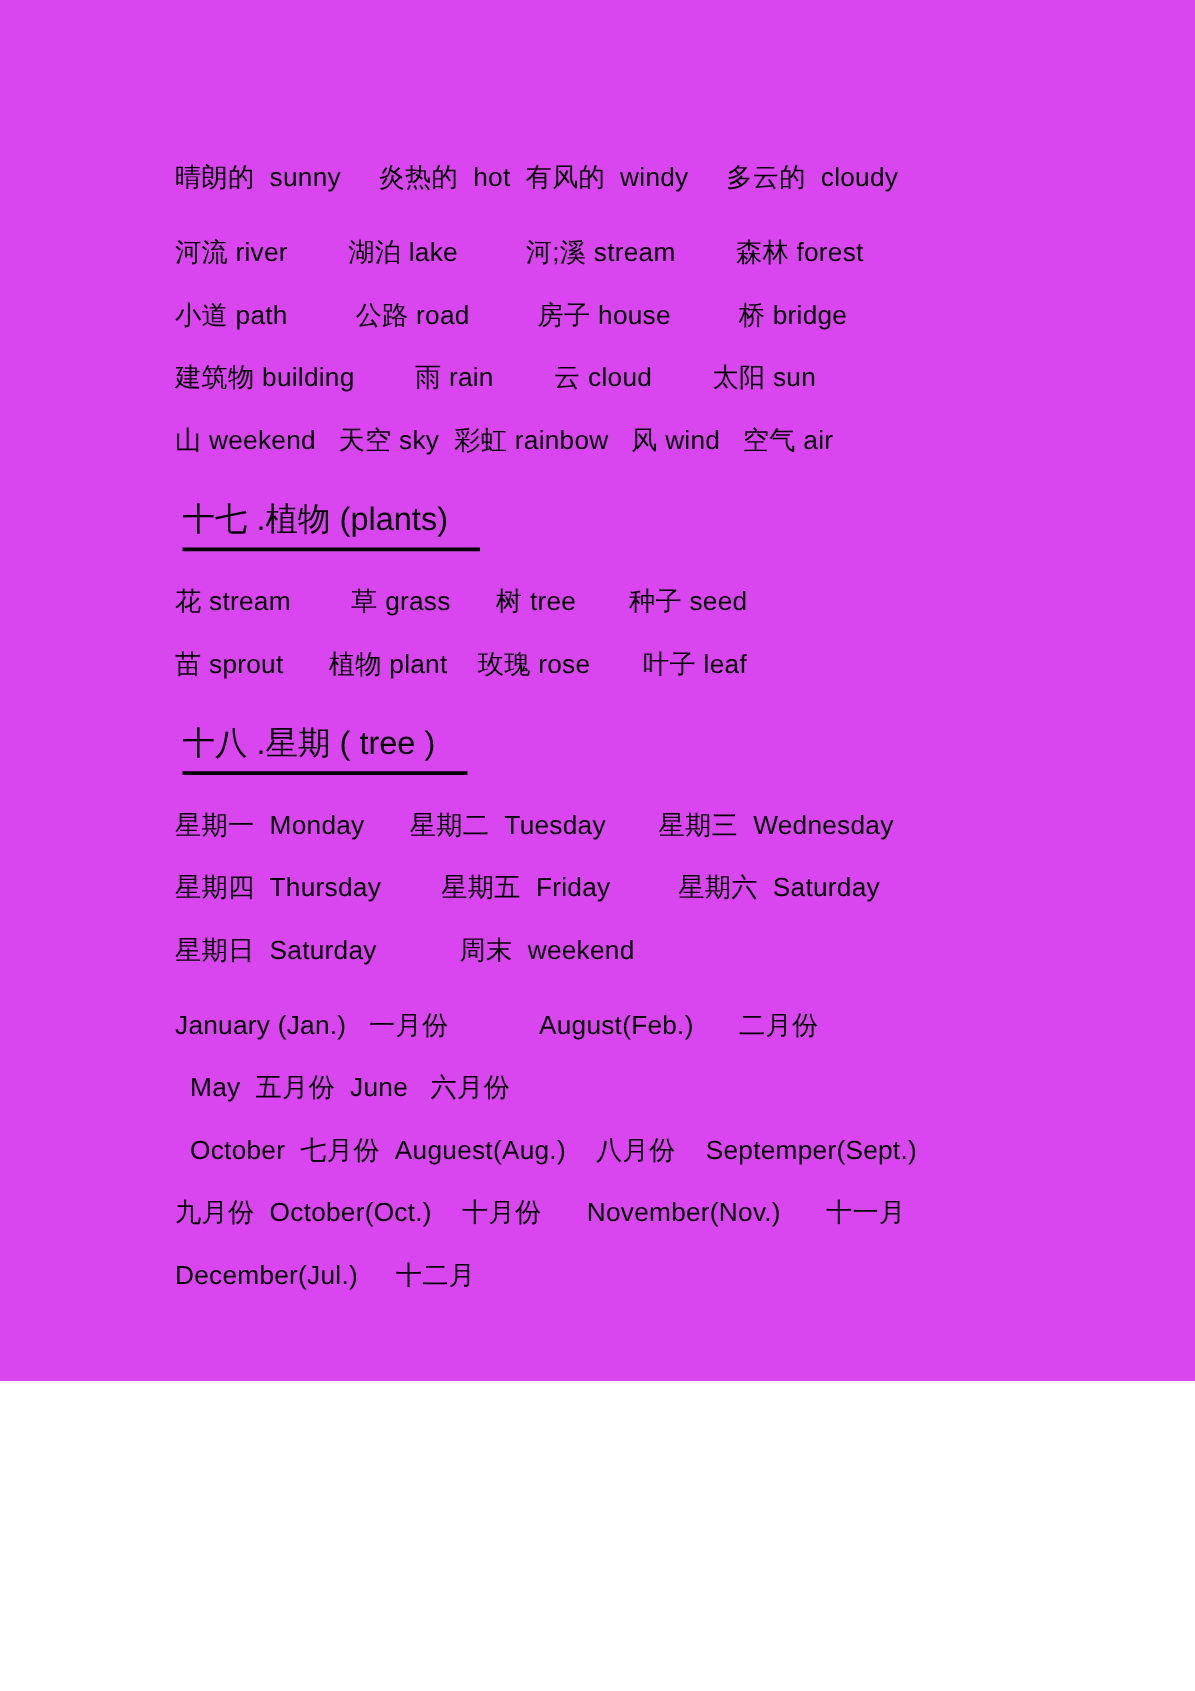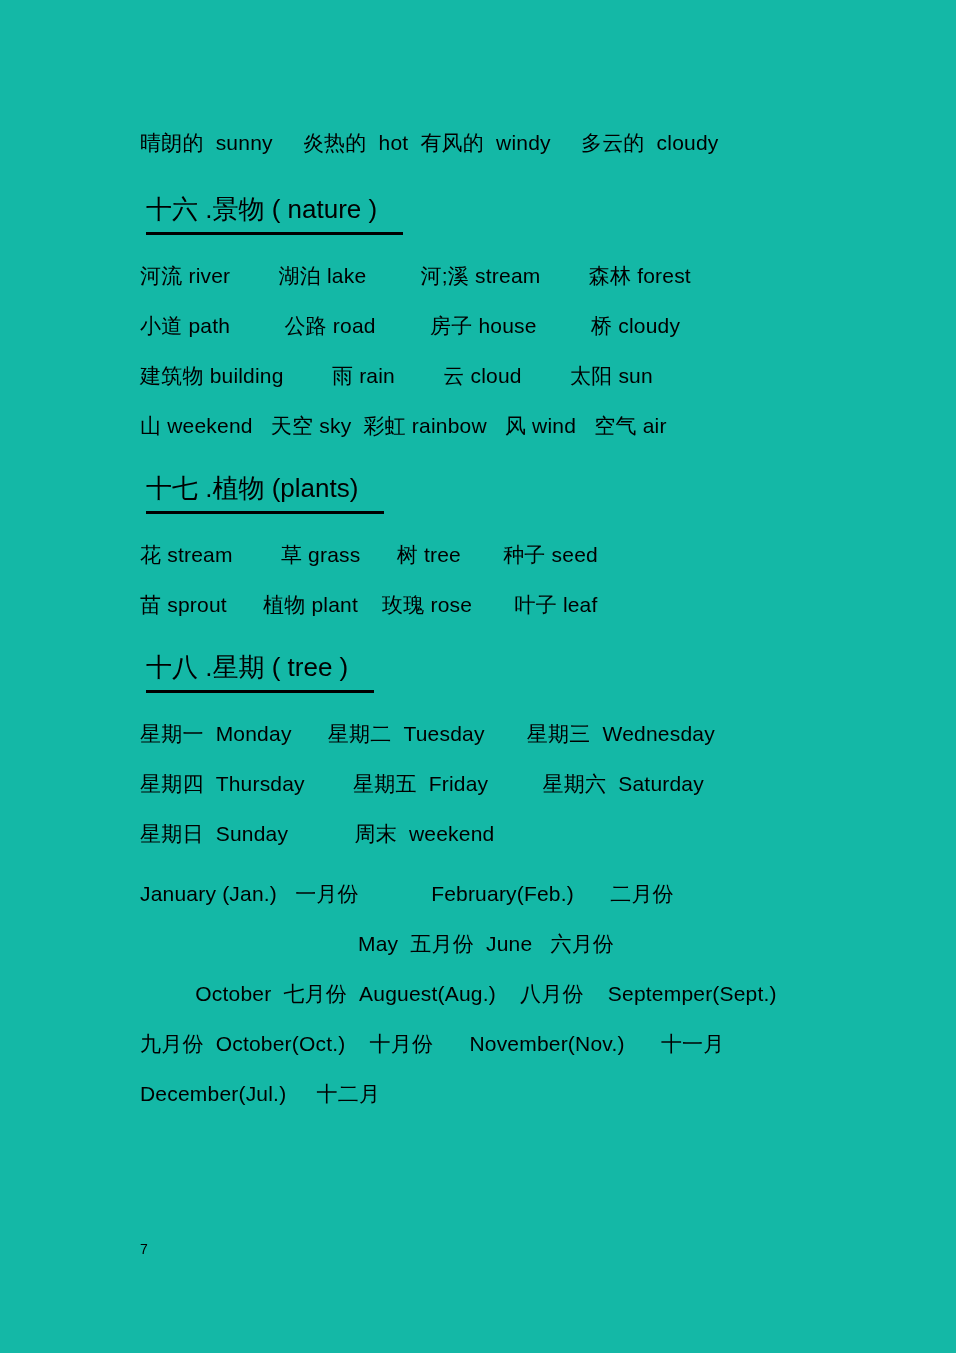"晴朗的 sunny 炎热的 hot 有风的" .page { background: #14b8a6 -> #d946ef; height: 1353px -> 1105px }
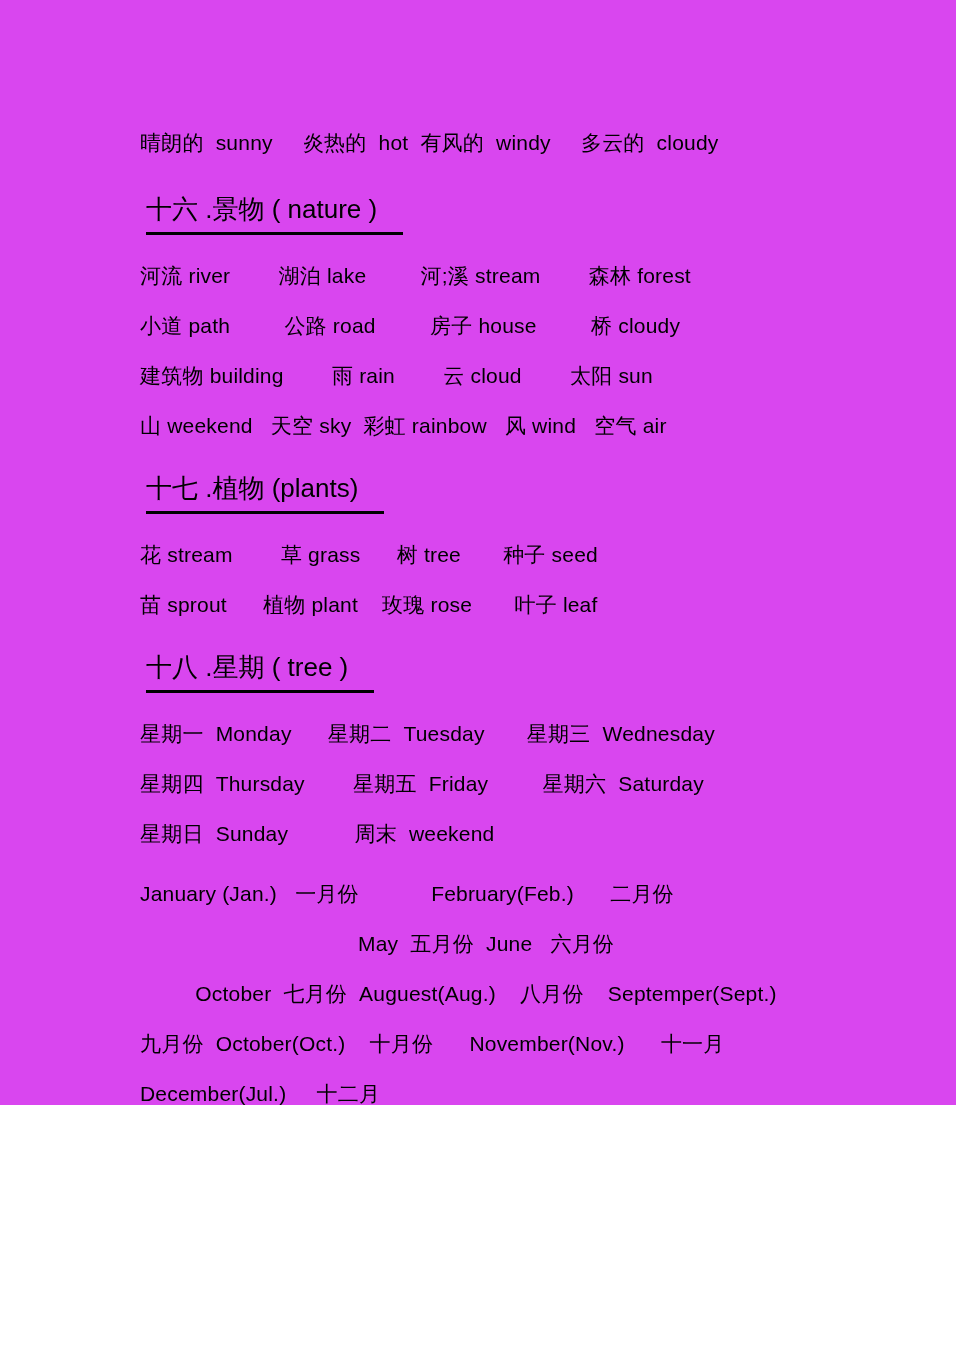"十六 .景物 ( nature )" div.heading-row { html: <div> <span>十六 .景物 ( nature )</span> </div> -> none }
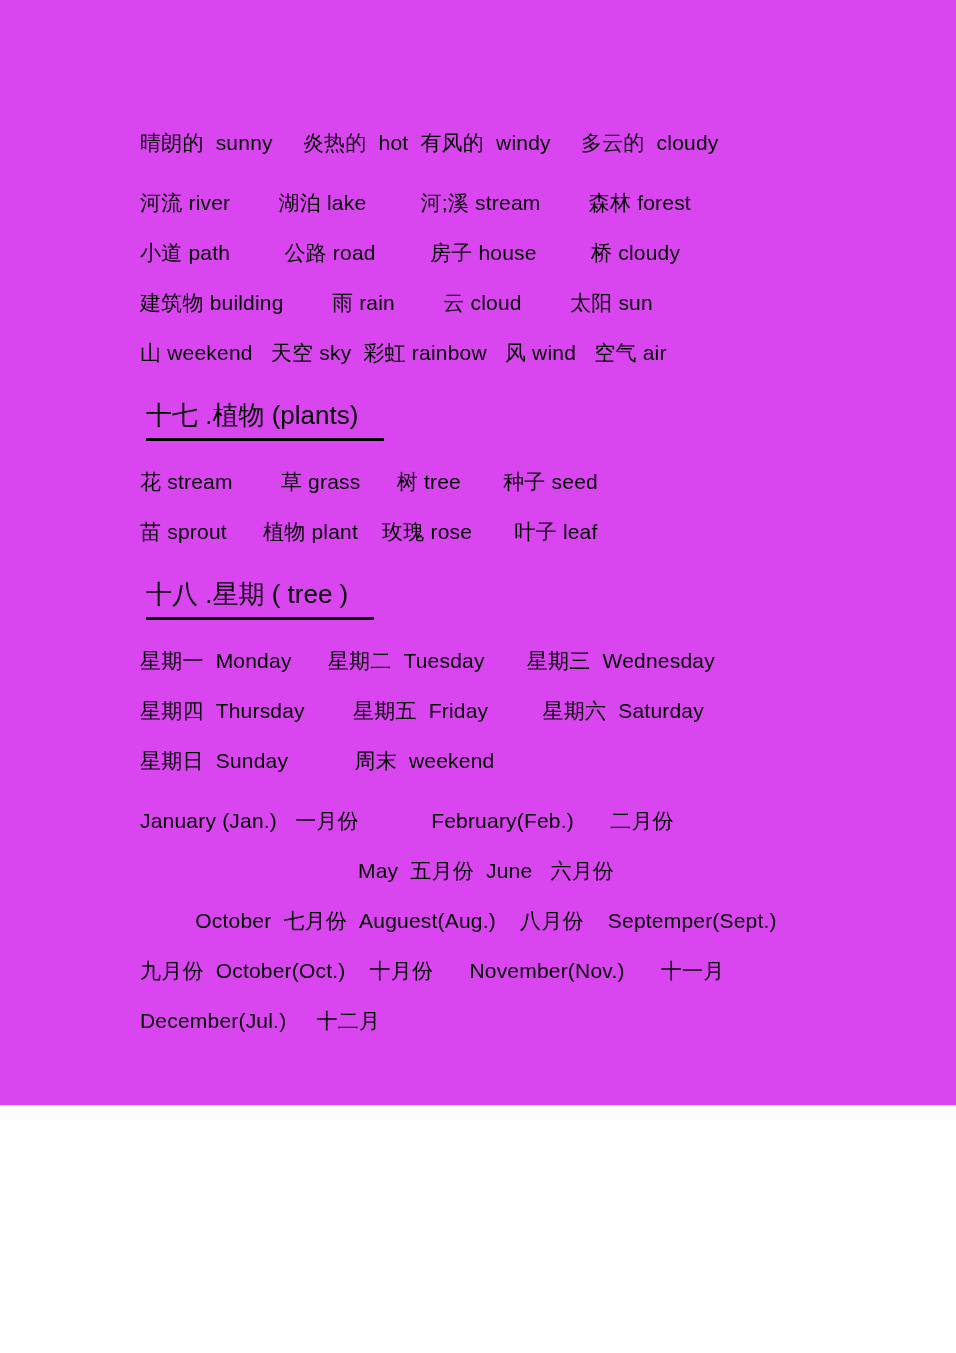"小道 path 公路 road 房子" div.vocab-line { text: cloudy -> bridge }
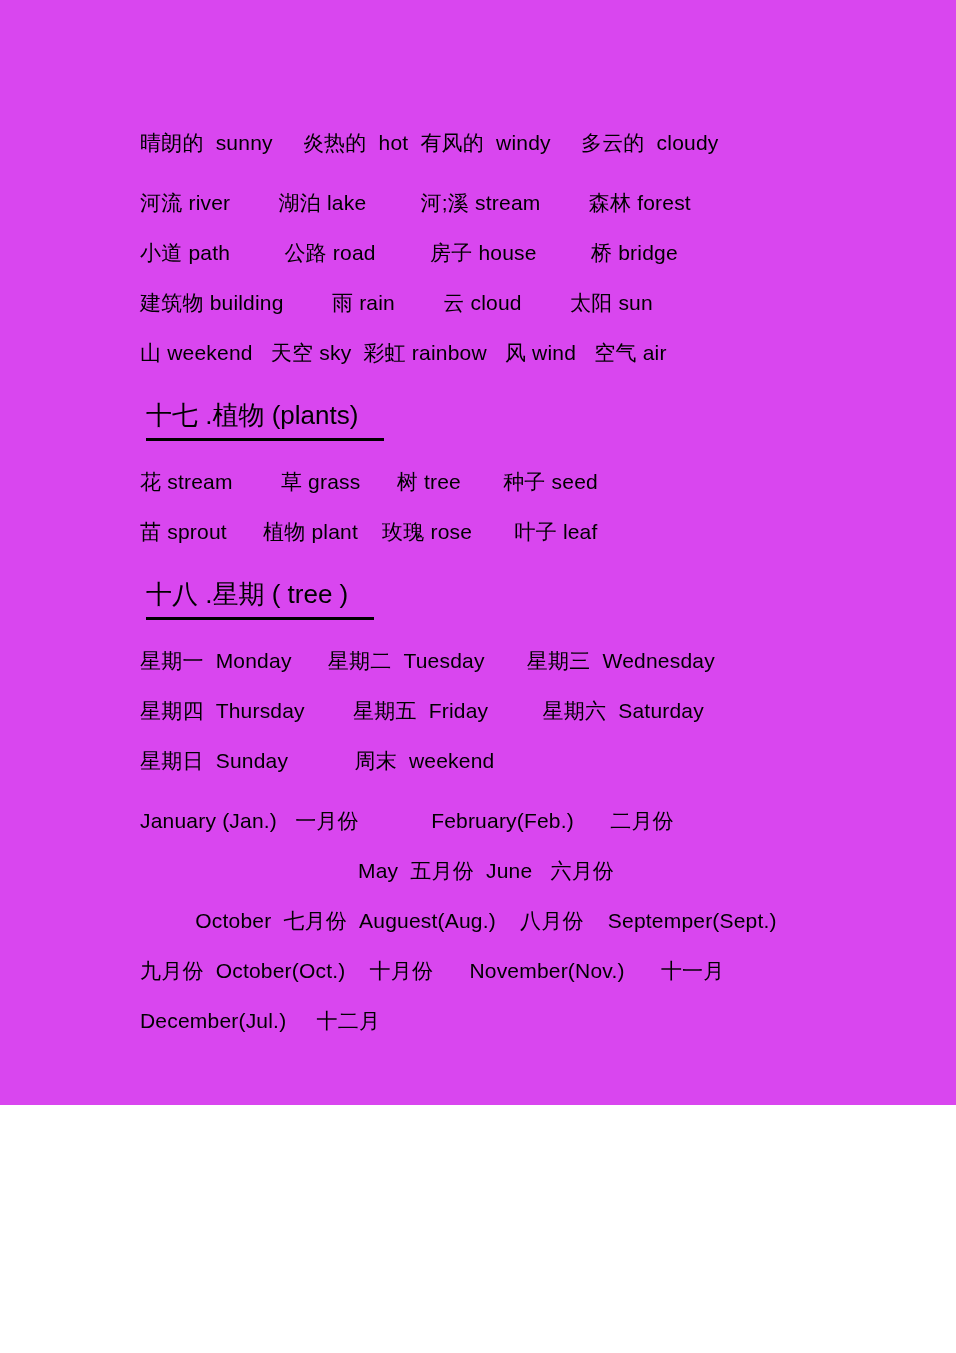"星期日 Sunday 周末 weekend" div.vocab-line { text: Sunday -> Saturday }
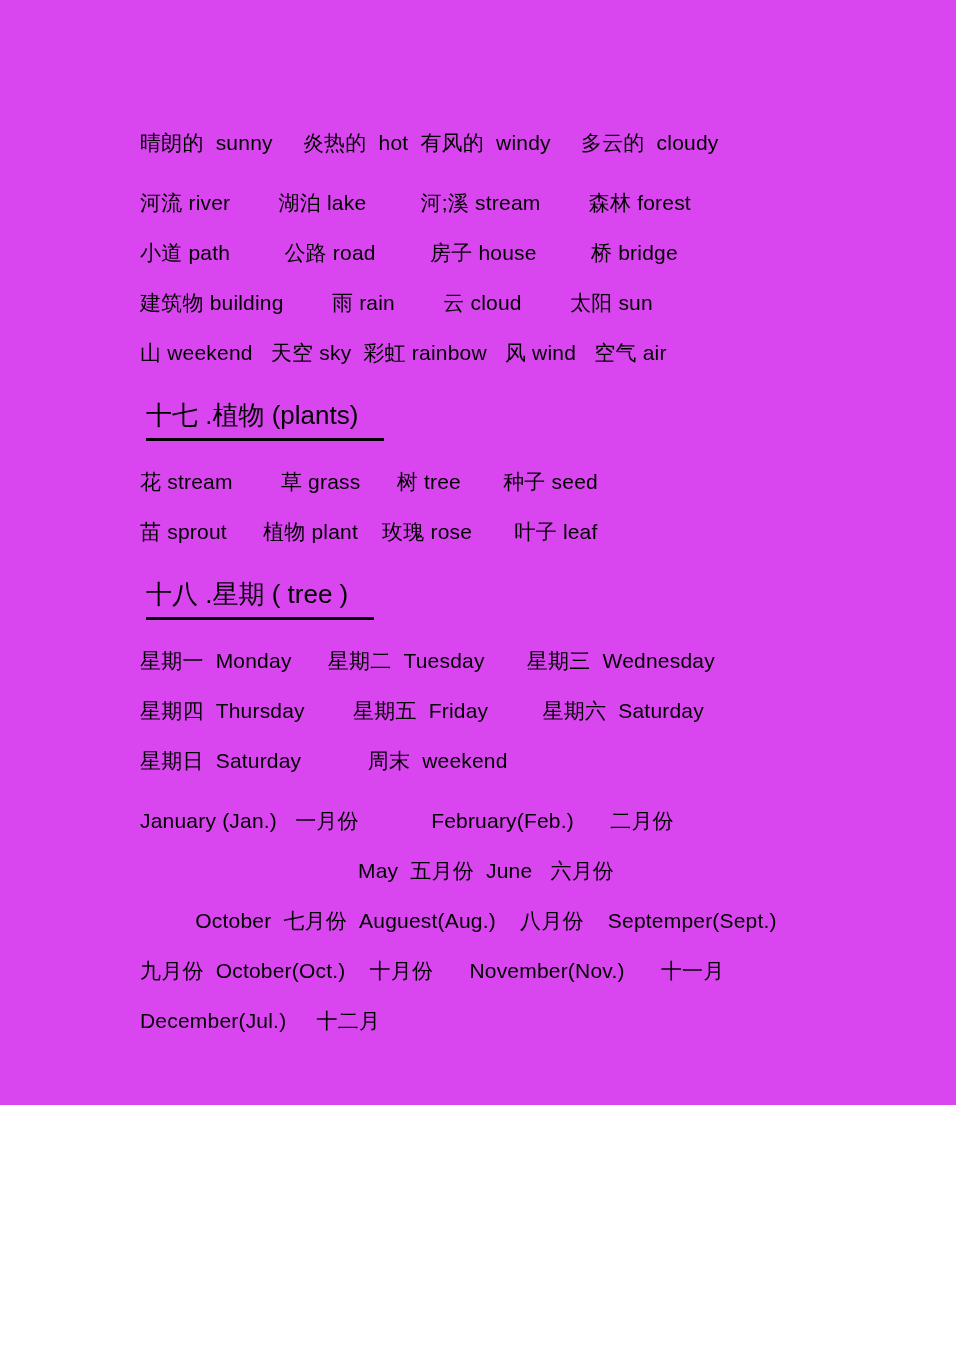"January (Jan.) 一月份 February(Feb.) 二月份" div.vocab-line { text: February -> August }
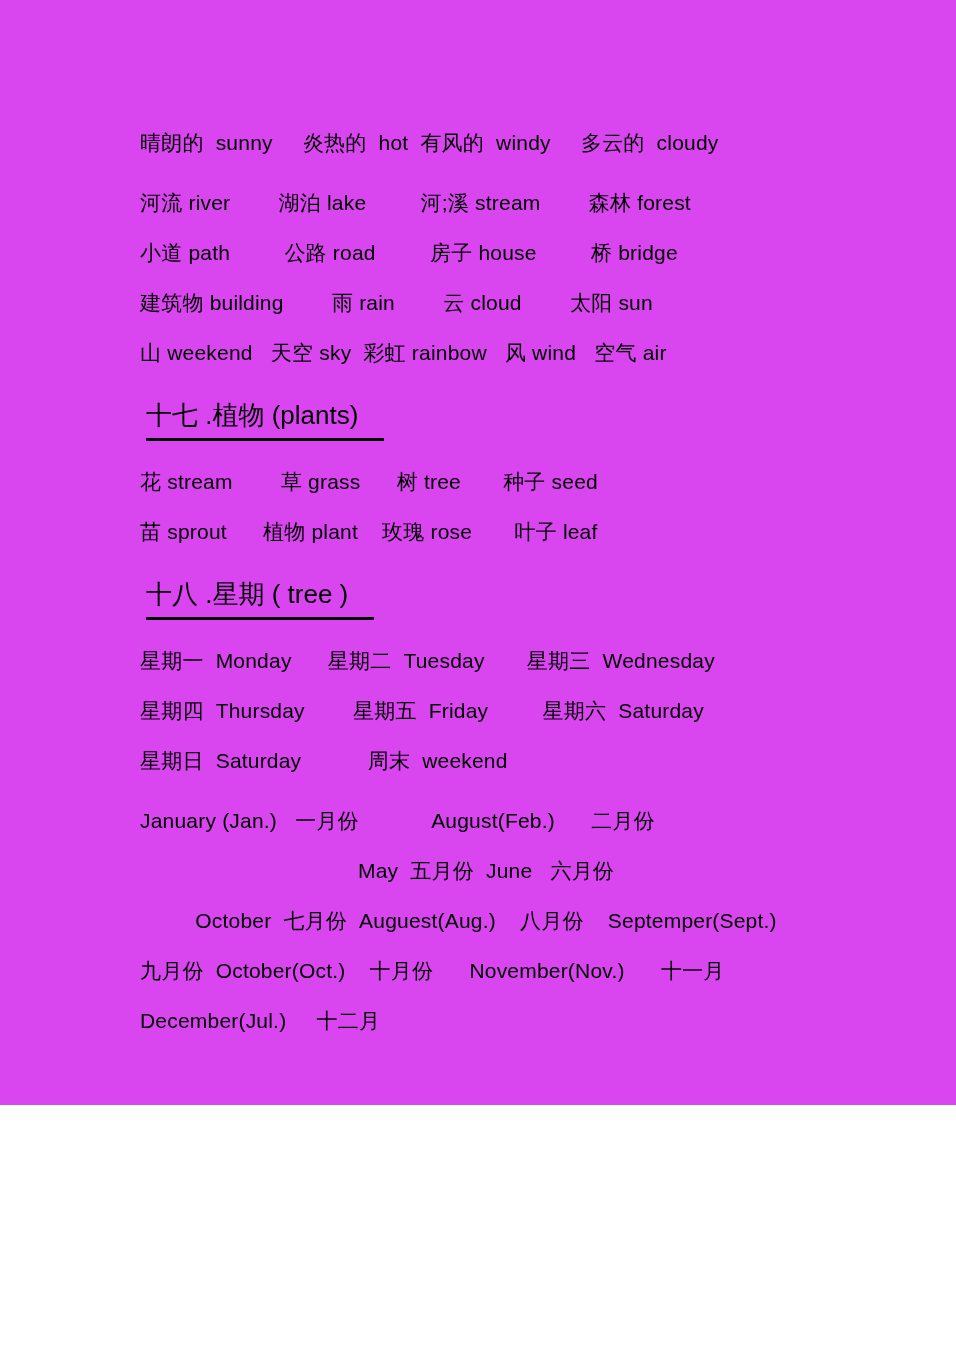"May 五月份 June 六月份" .vocab-line.indent-1 { text-align: center -> none }
